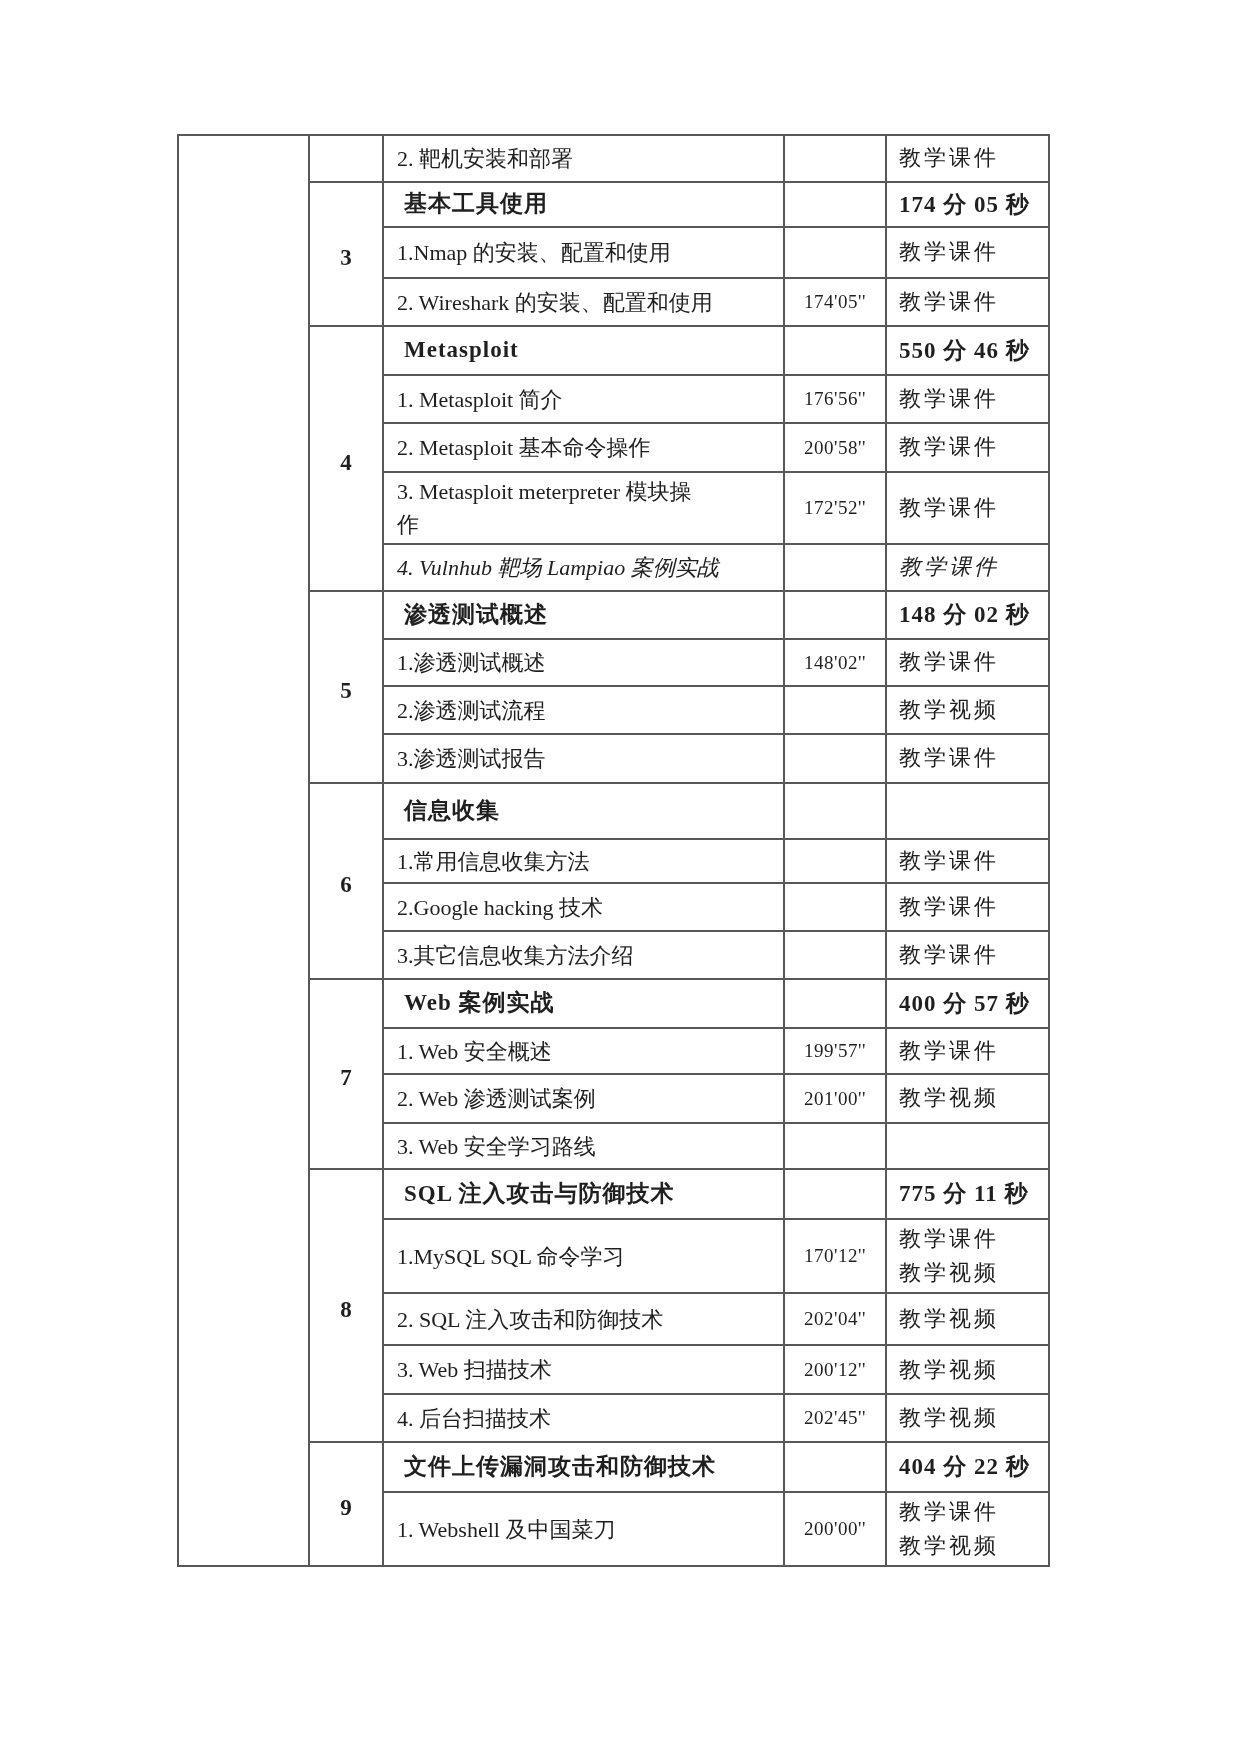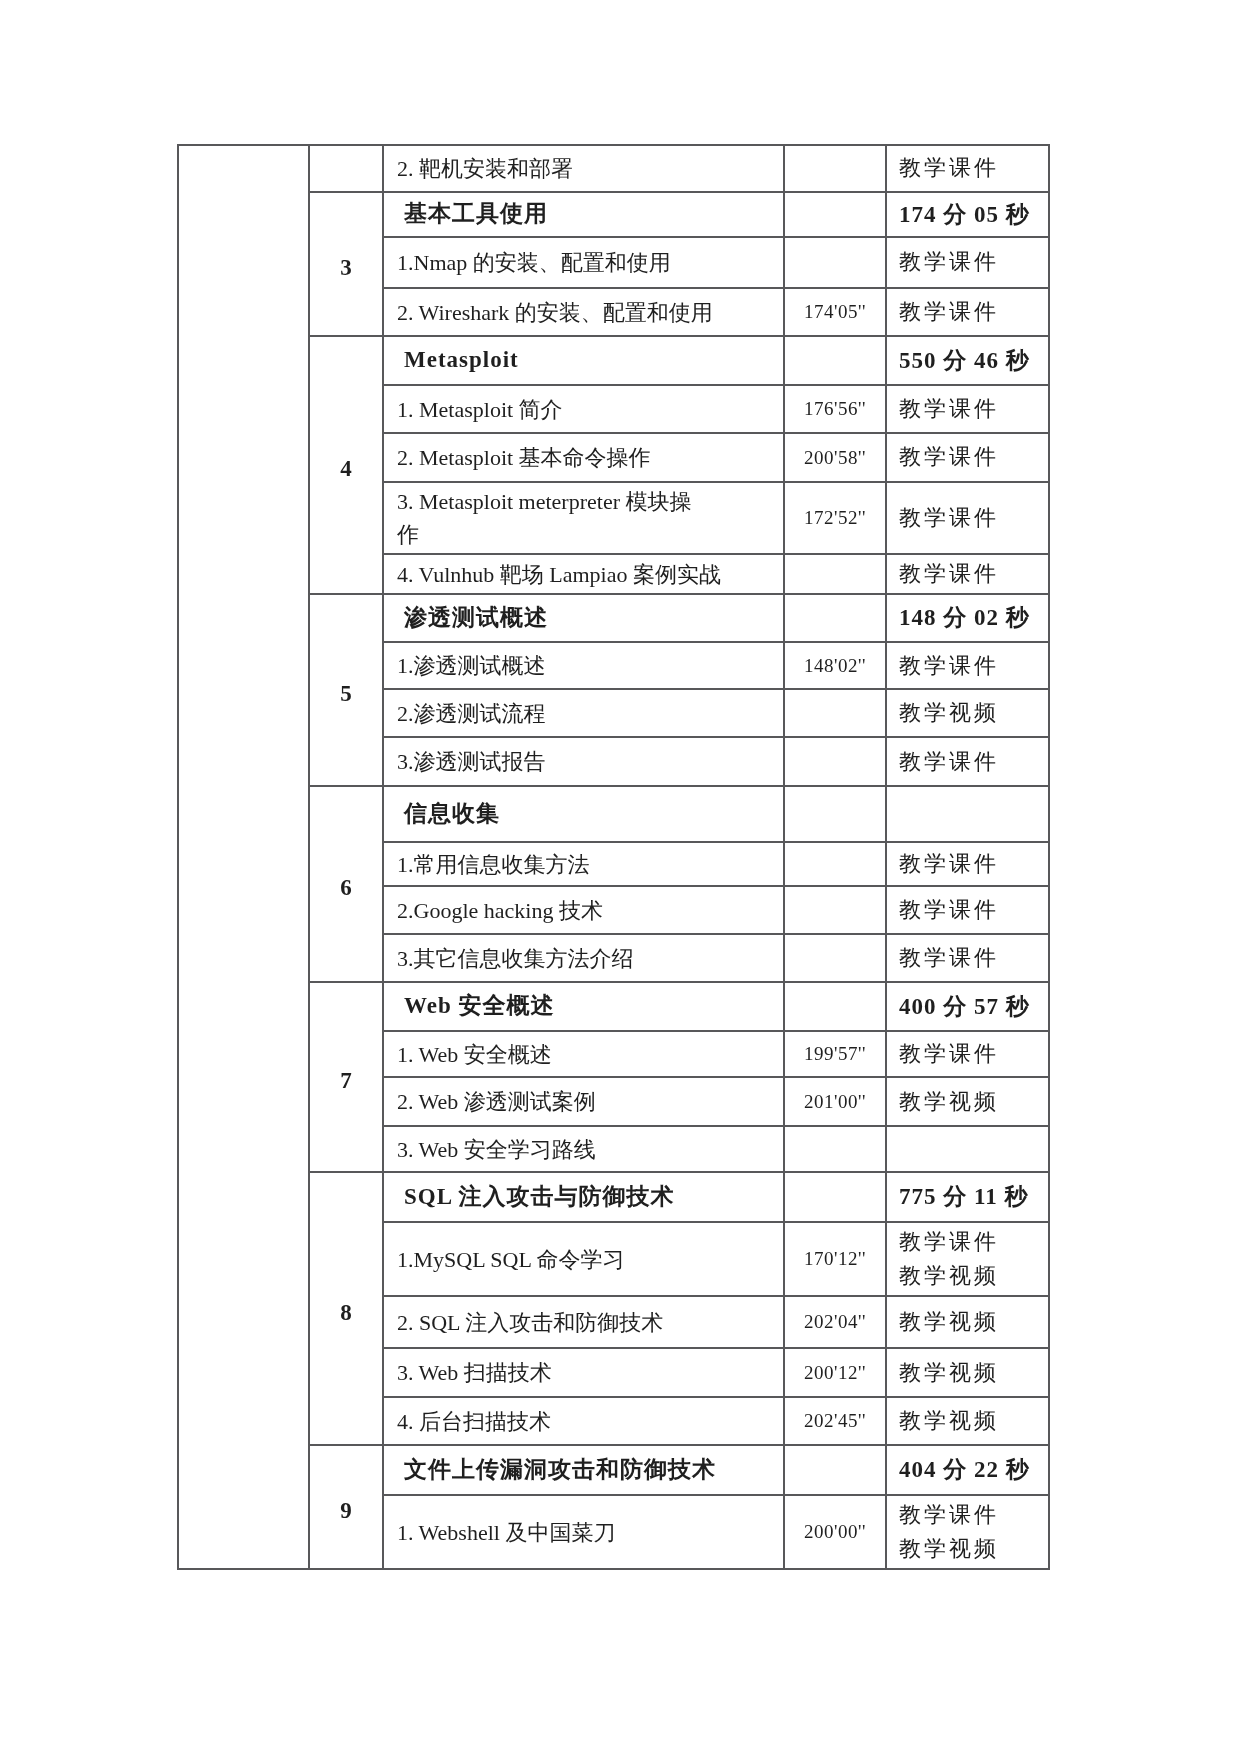"2. 靶机安装和部署" table.course-table { top: 144px -> 134px }
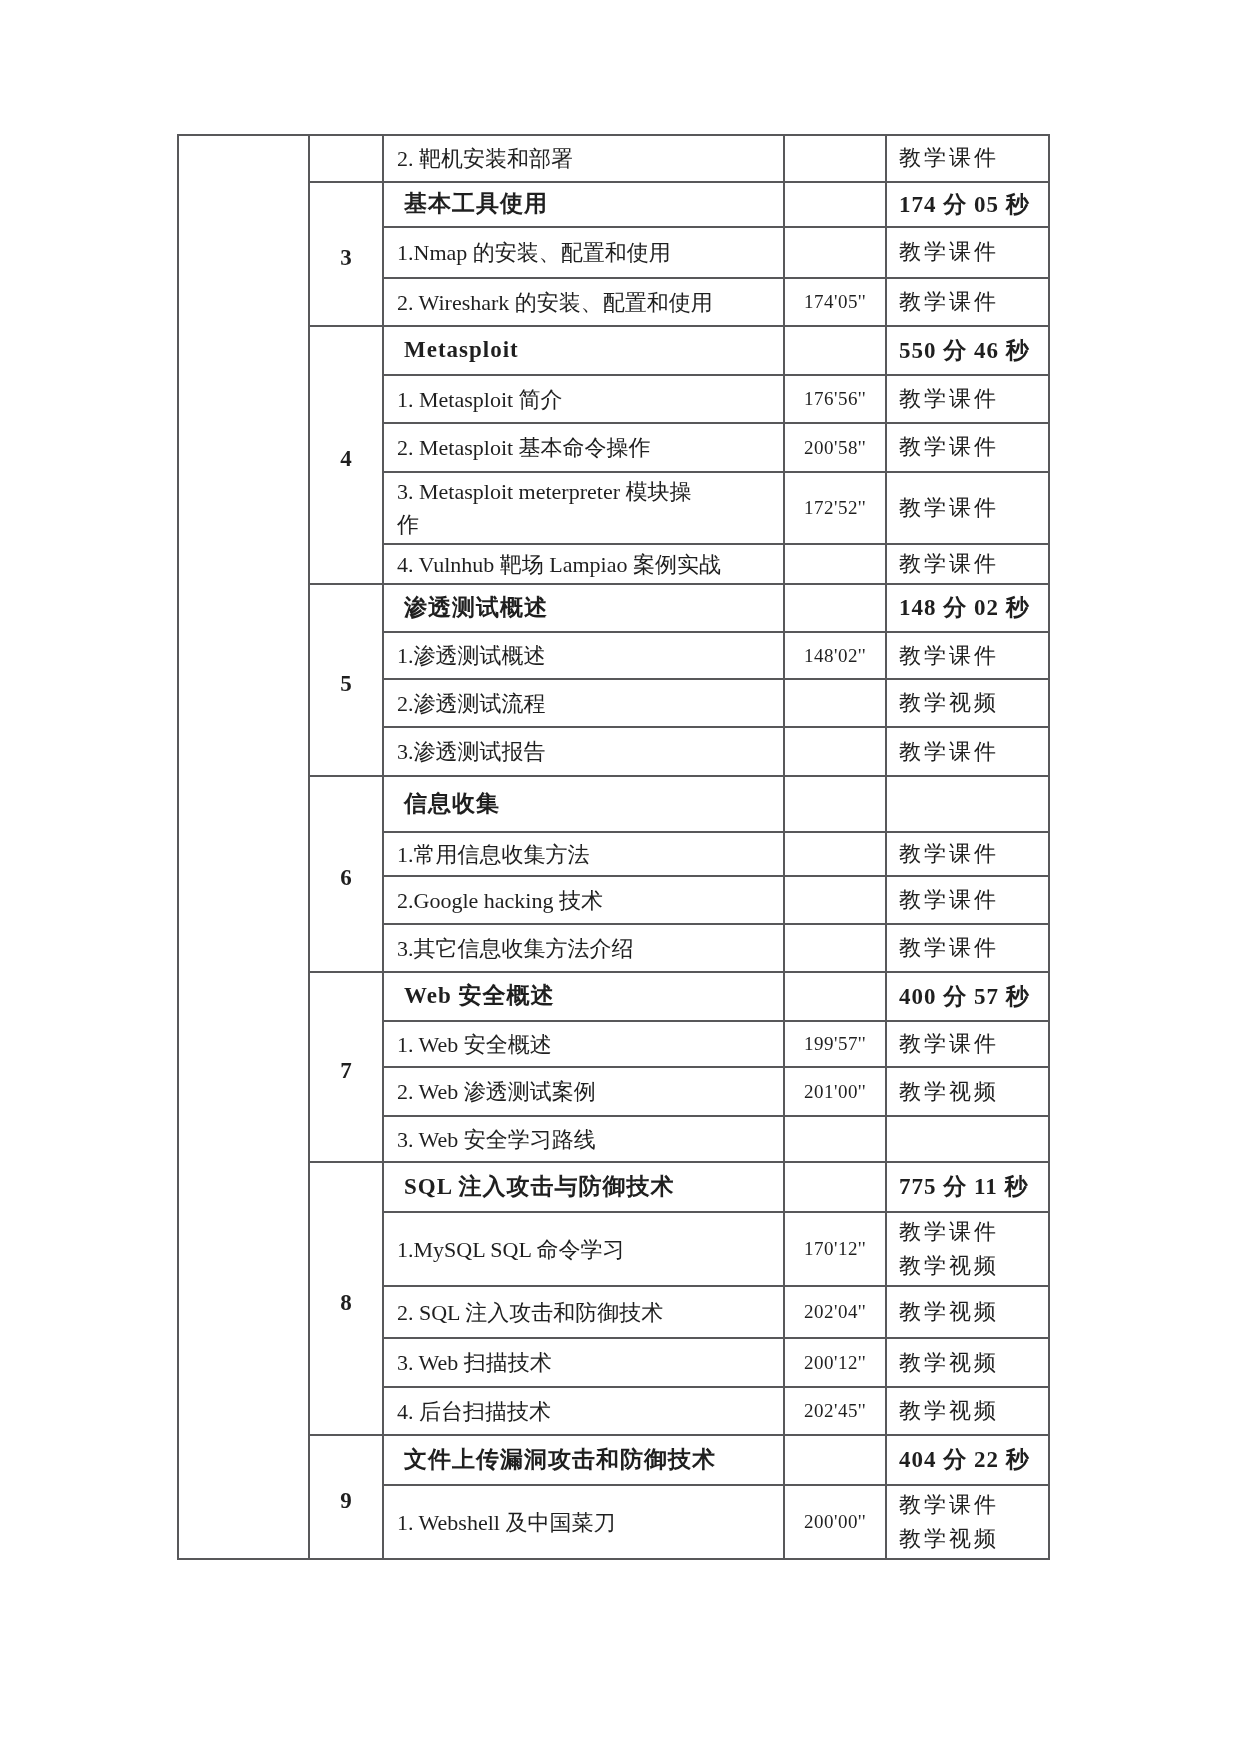"4. Vulnhub 靶场 Lampiao 案例实战" tr { font-style: none -> italic; height: 40px -> 47px }
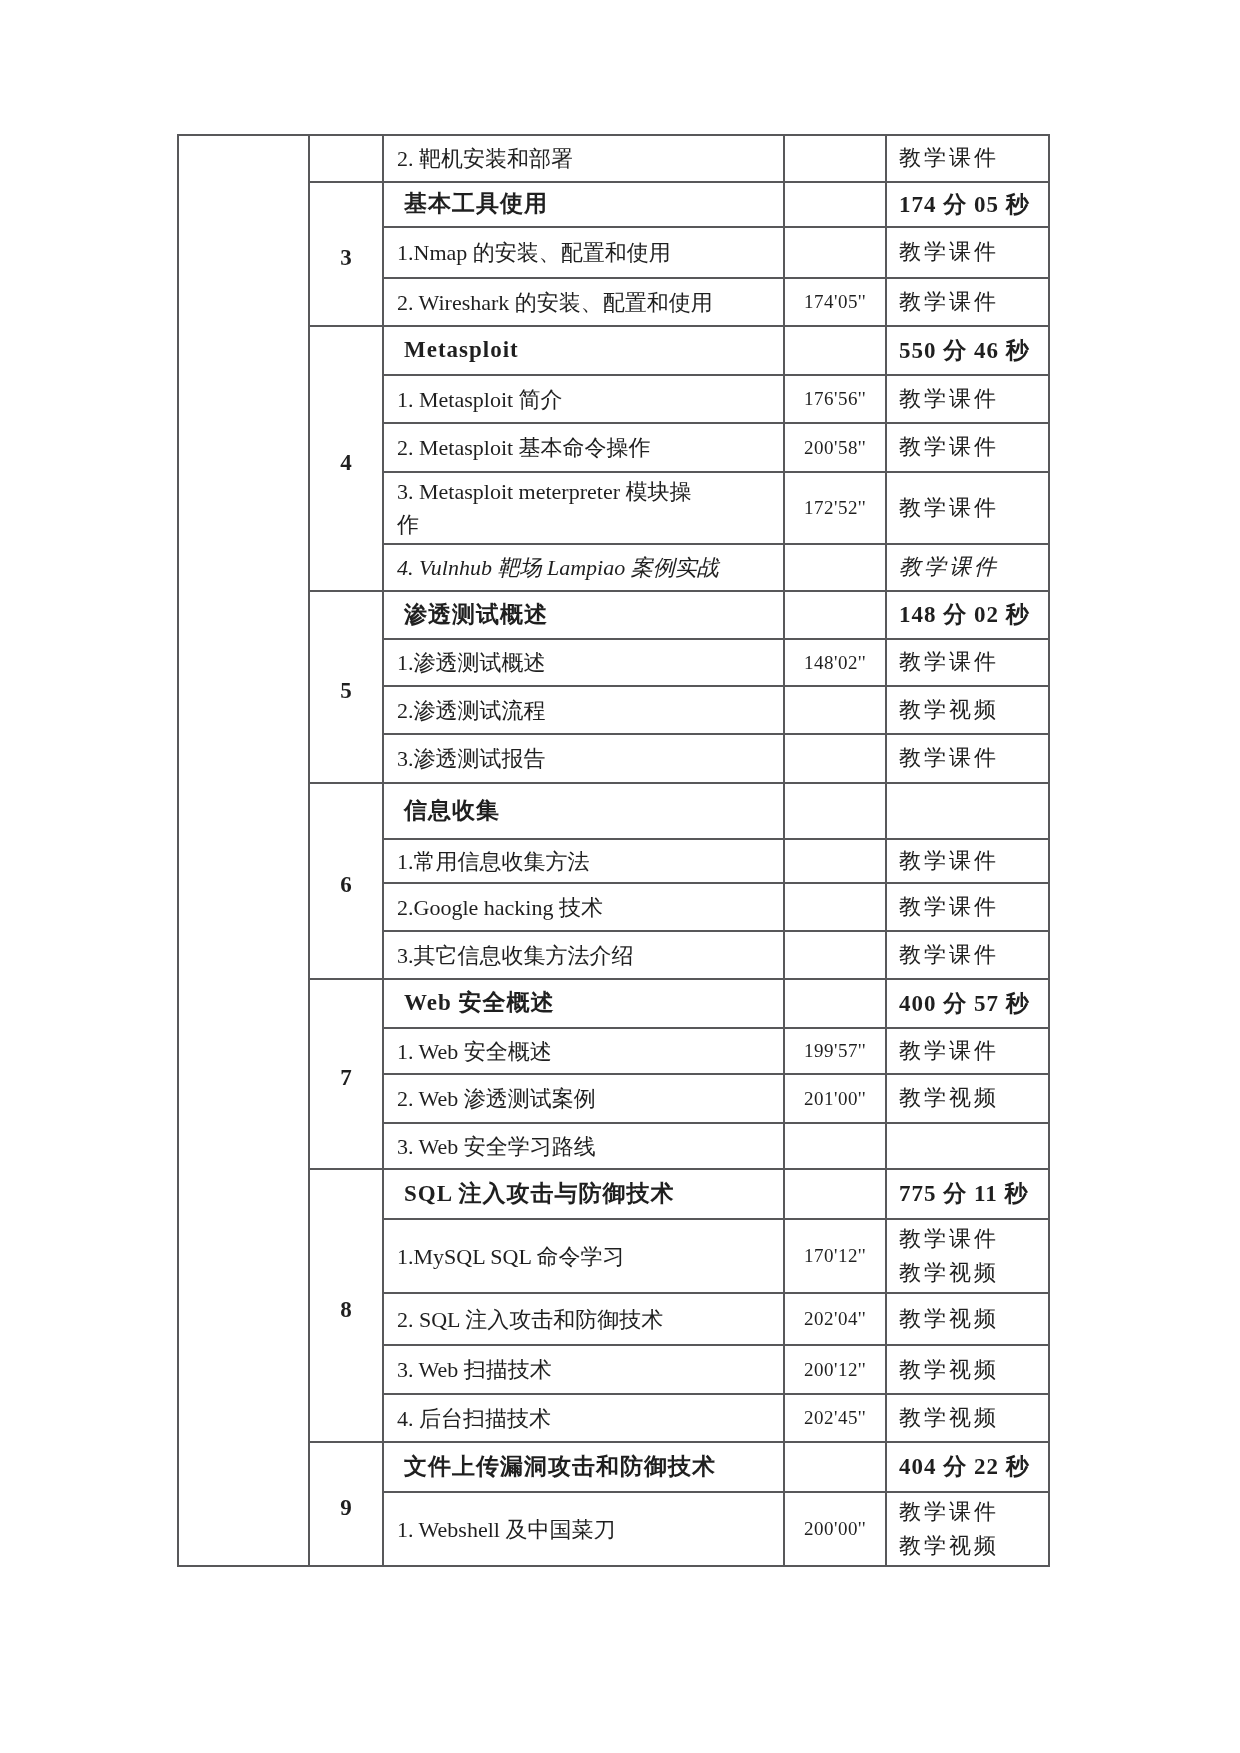"Web 安全概述" td.title-cell { text: 安全概述 -> 案例实战 }
